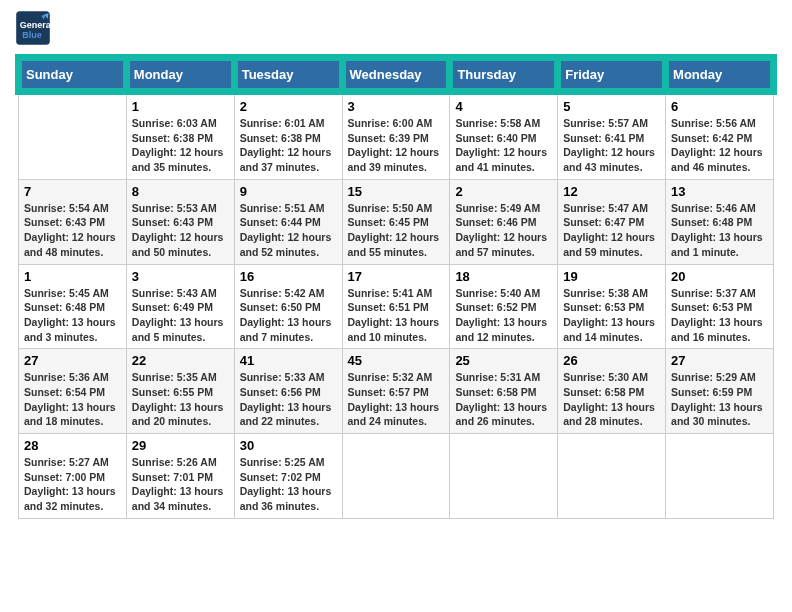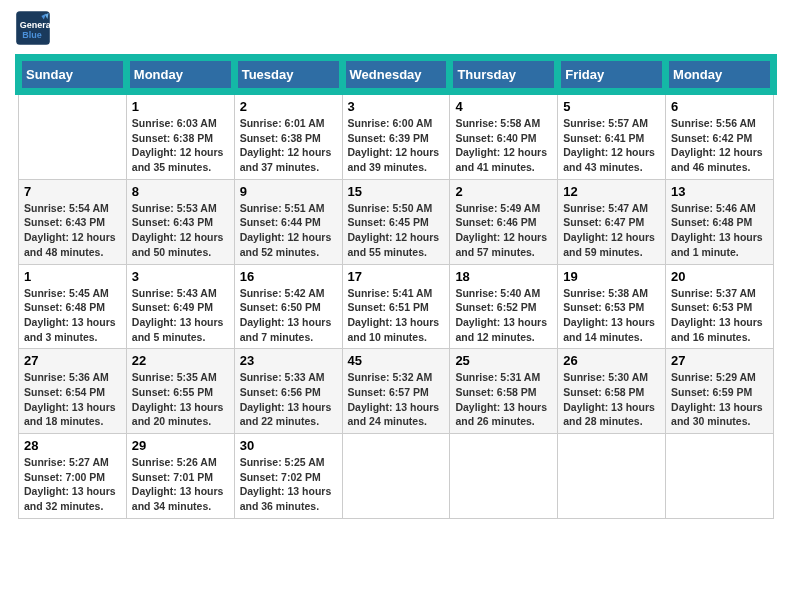"23" div.day-number { text: 23 -> 41 }
